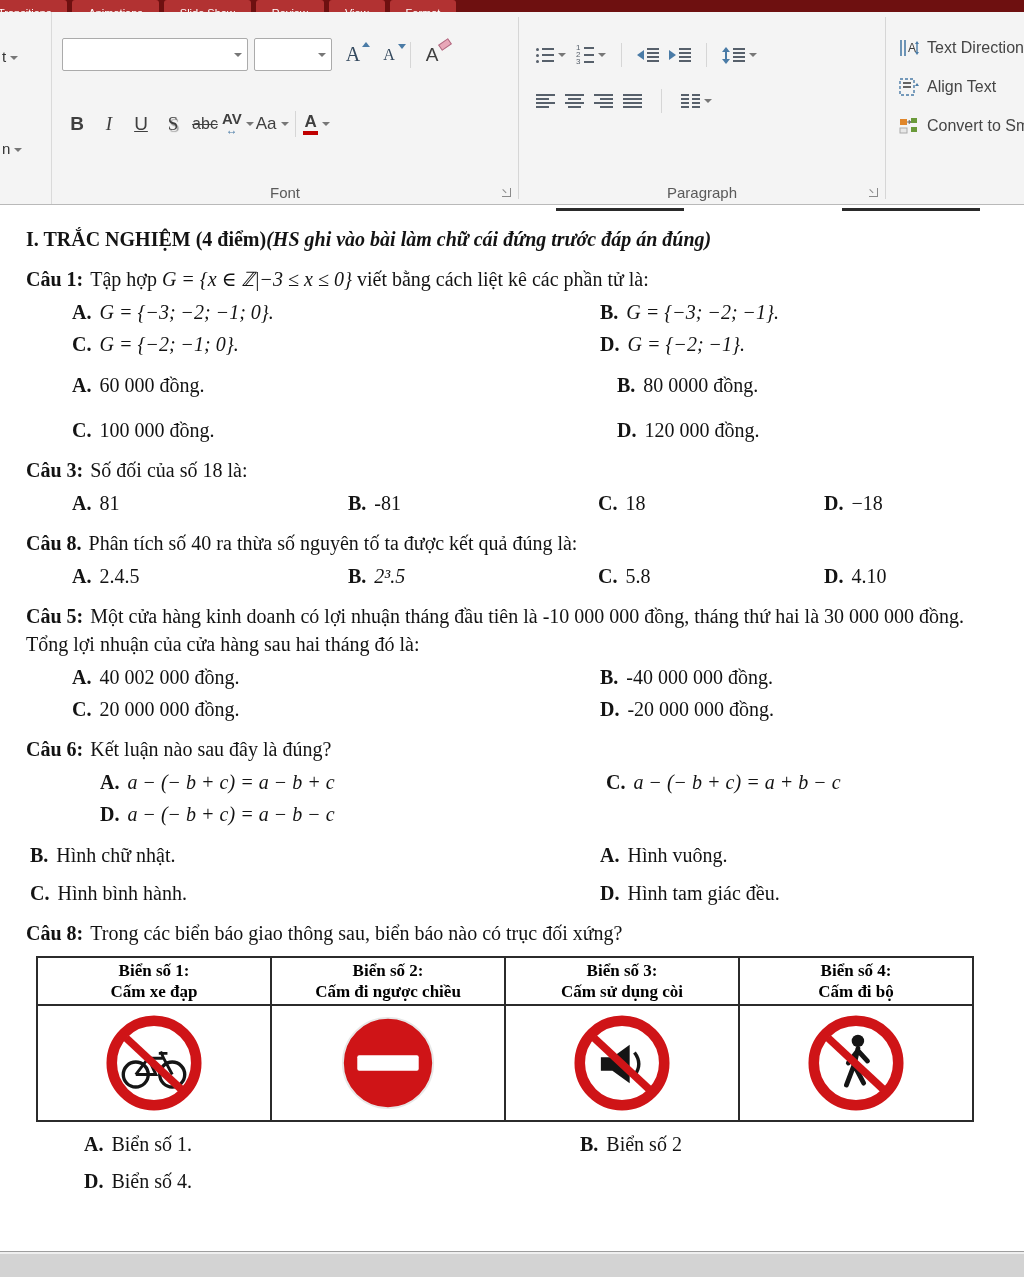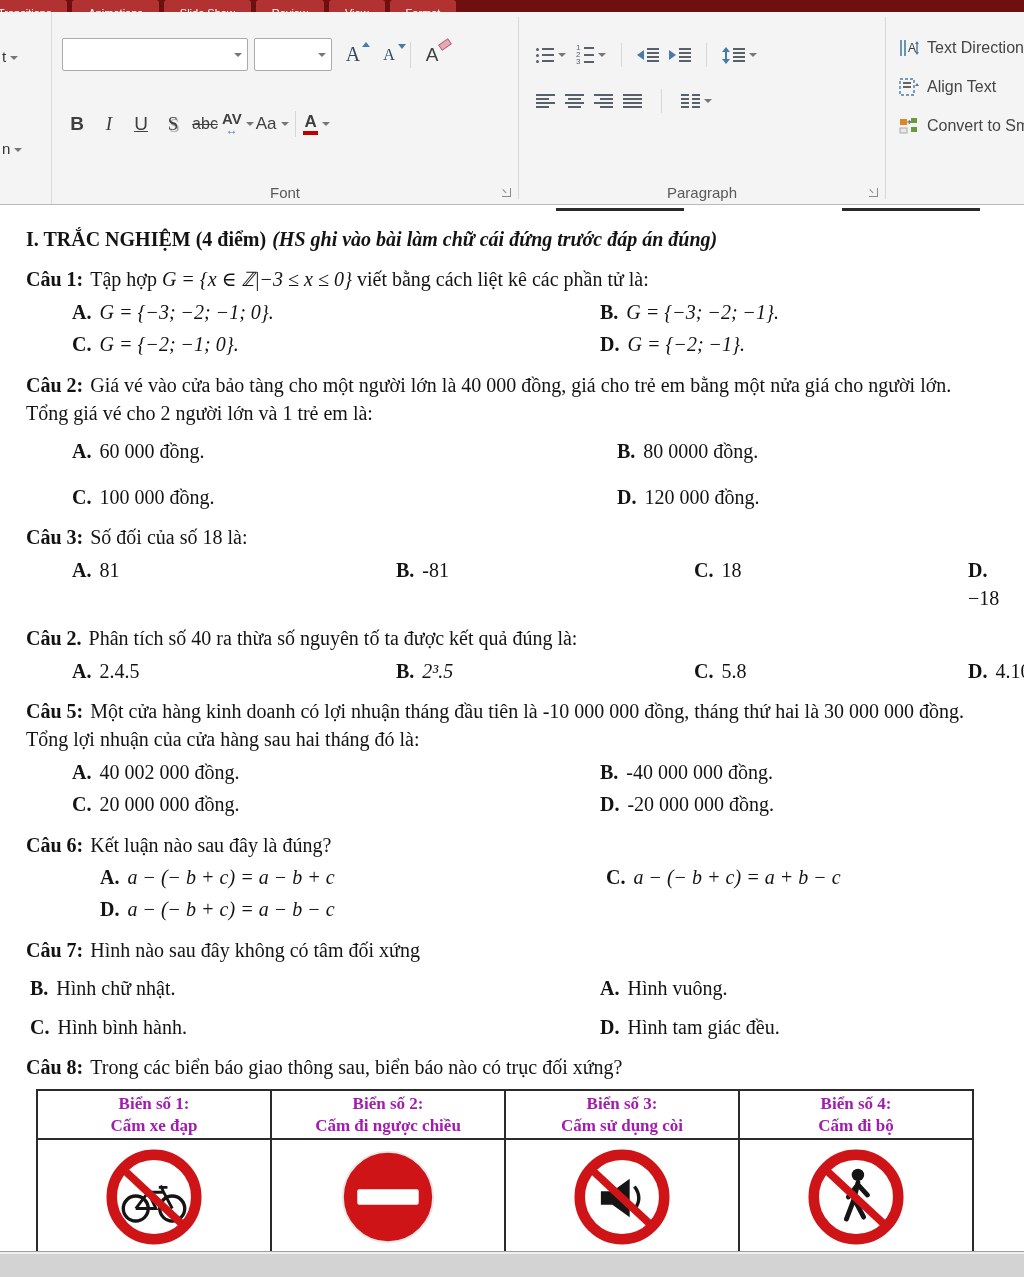"(HS ghi vào bài làm" .heading .note { margin-left: 6px -> none }
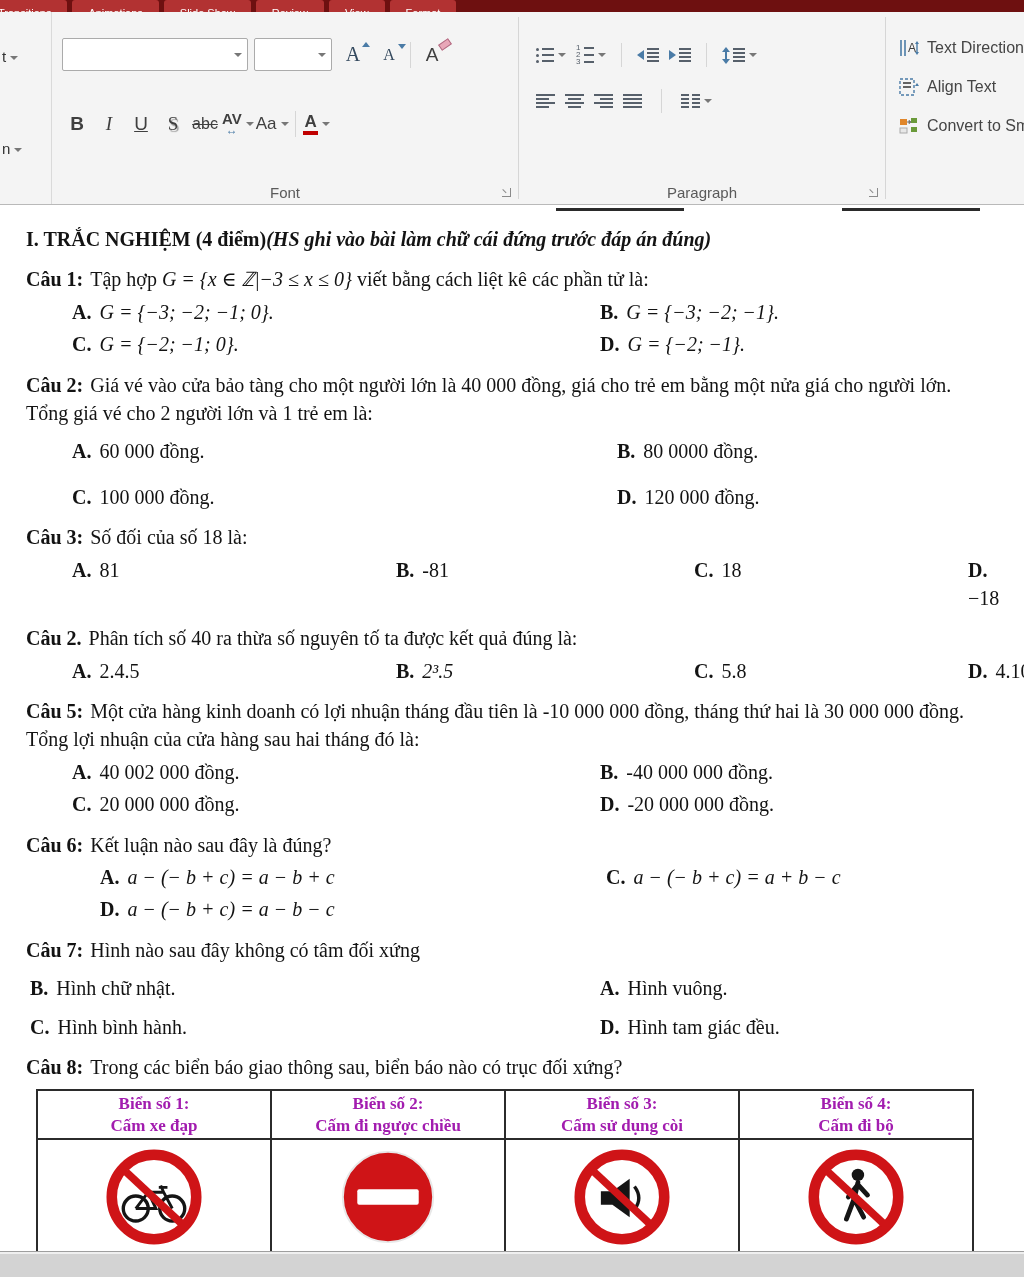"Câu 2: Giá vé vào" p.qt { html: <p> <span>Câu 2:</span><span>Giá vé vào cửa bảo tàng cho một người lớn là 40 000 đồng, giá cho trẻ em bằng một nửa giá cho người lớn. Tổng giá vé cho 2 người lớn và 1 trẻ em là:</span> </p> -> none }
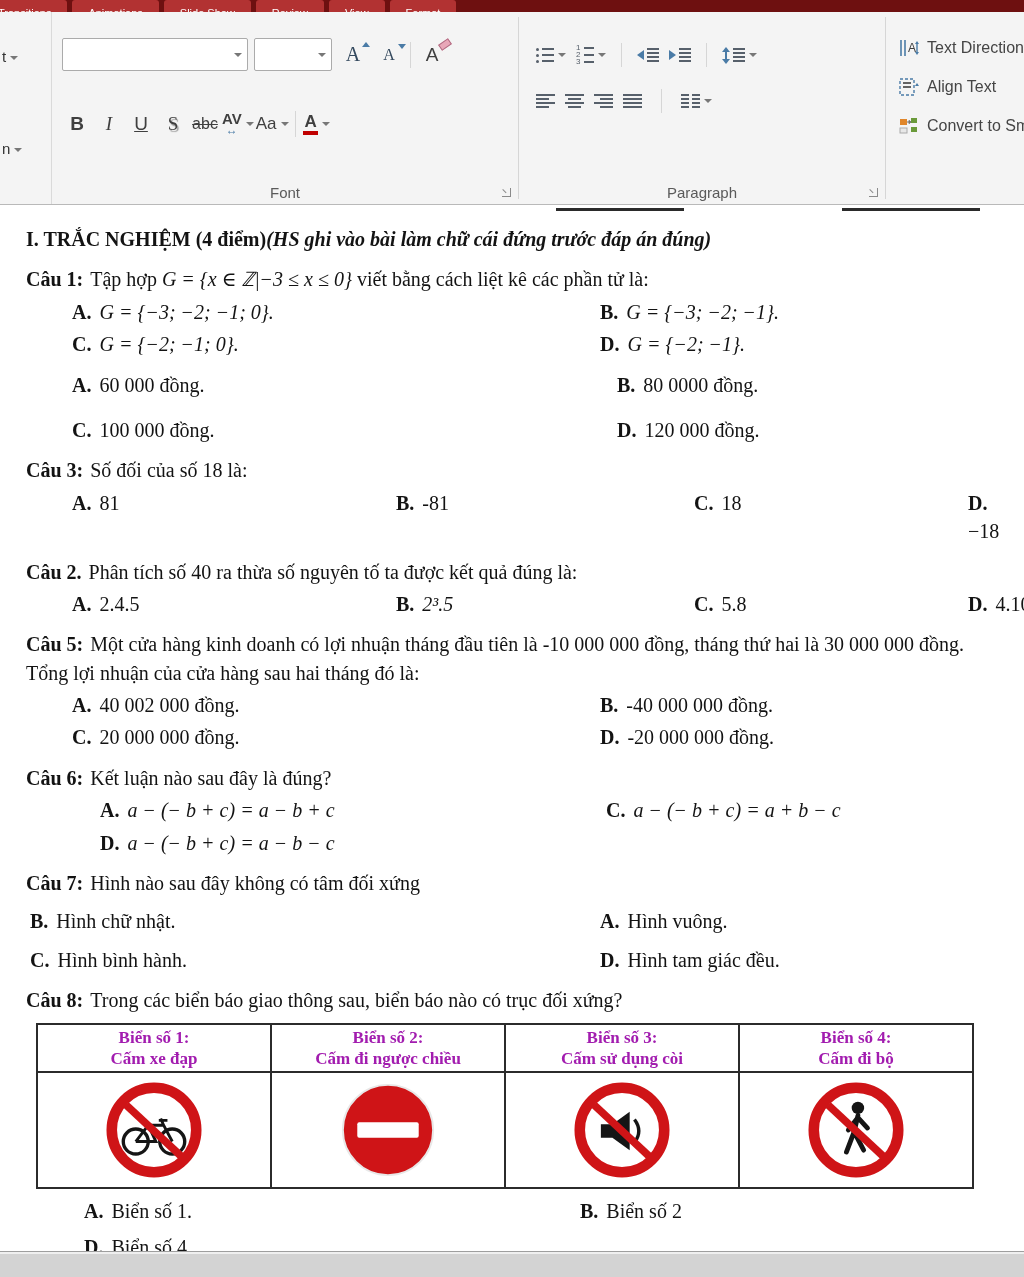"A. 81" .cols4 { gap: 48px -> none }
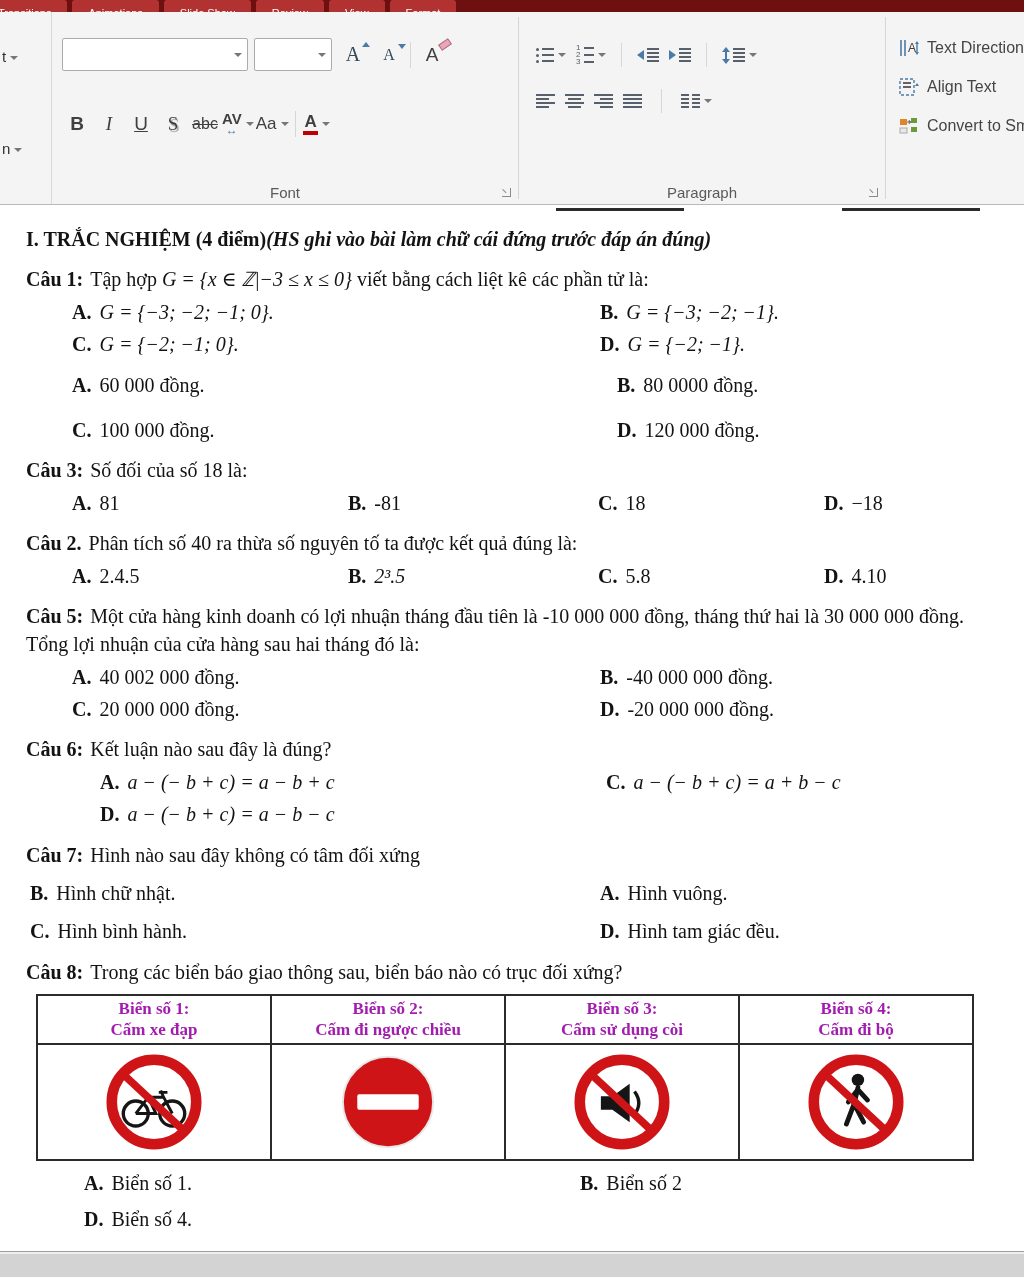"Câu 2." span.qlabel { text: 2 -> 8 }
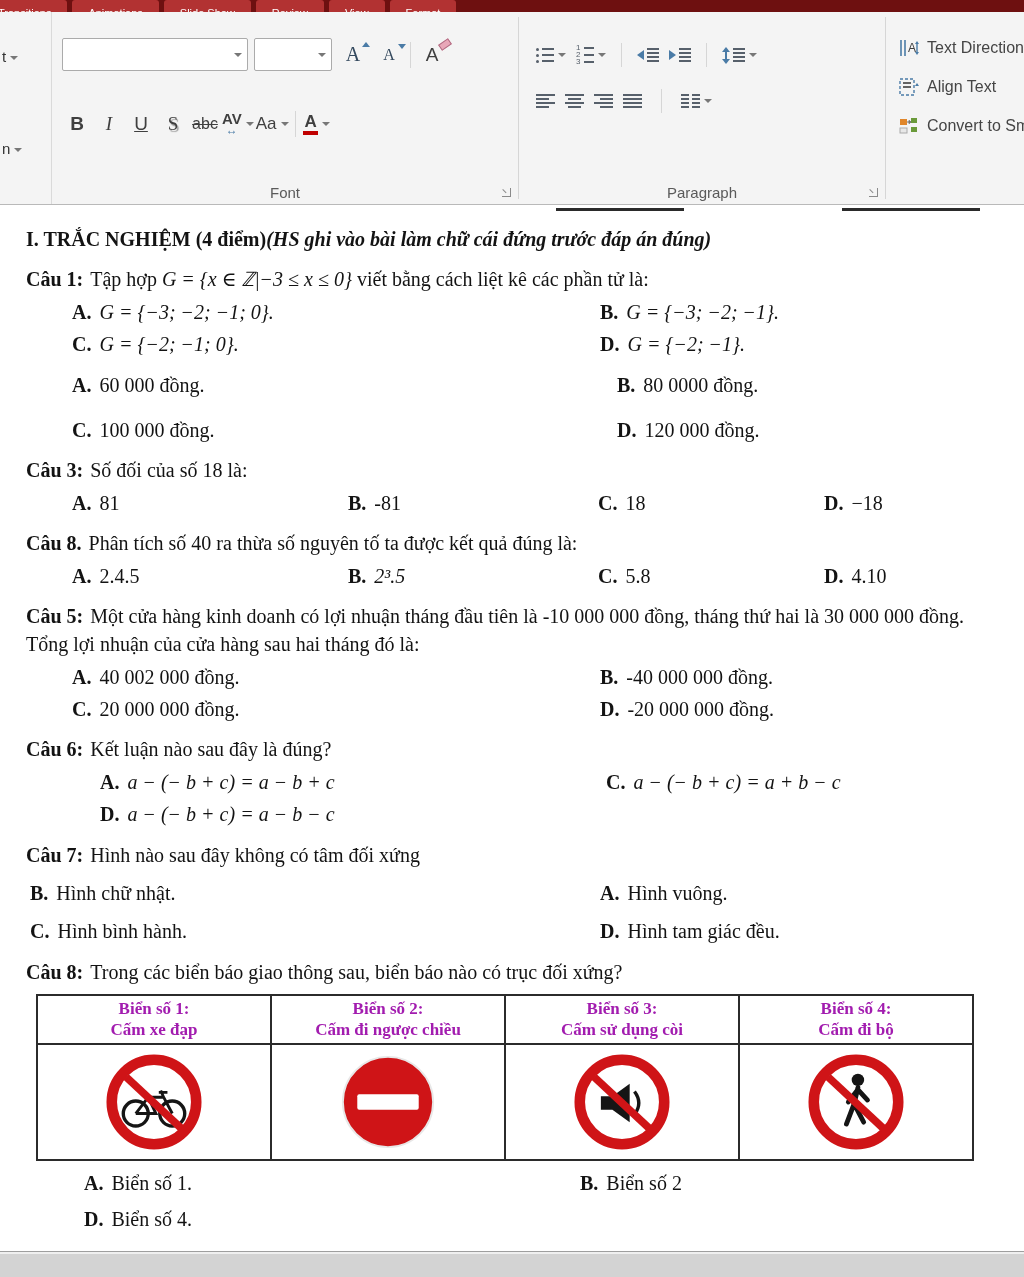"Câu 7: Hình nào sau" p.qt { html: <p> <span>Câu 7:</span><span>Hình nào sau đây không có tâm đối xứng</span> </p> -> none }
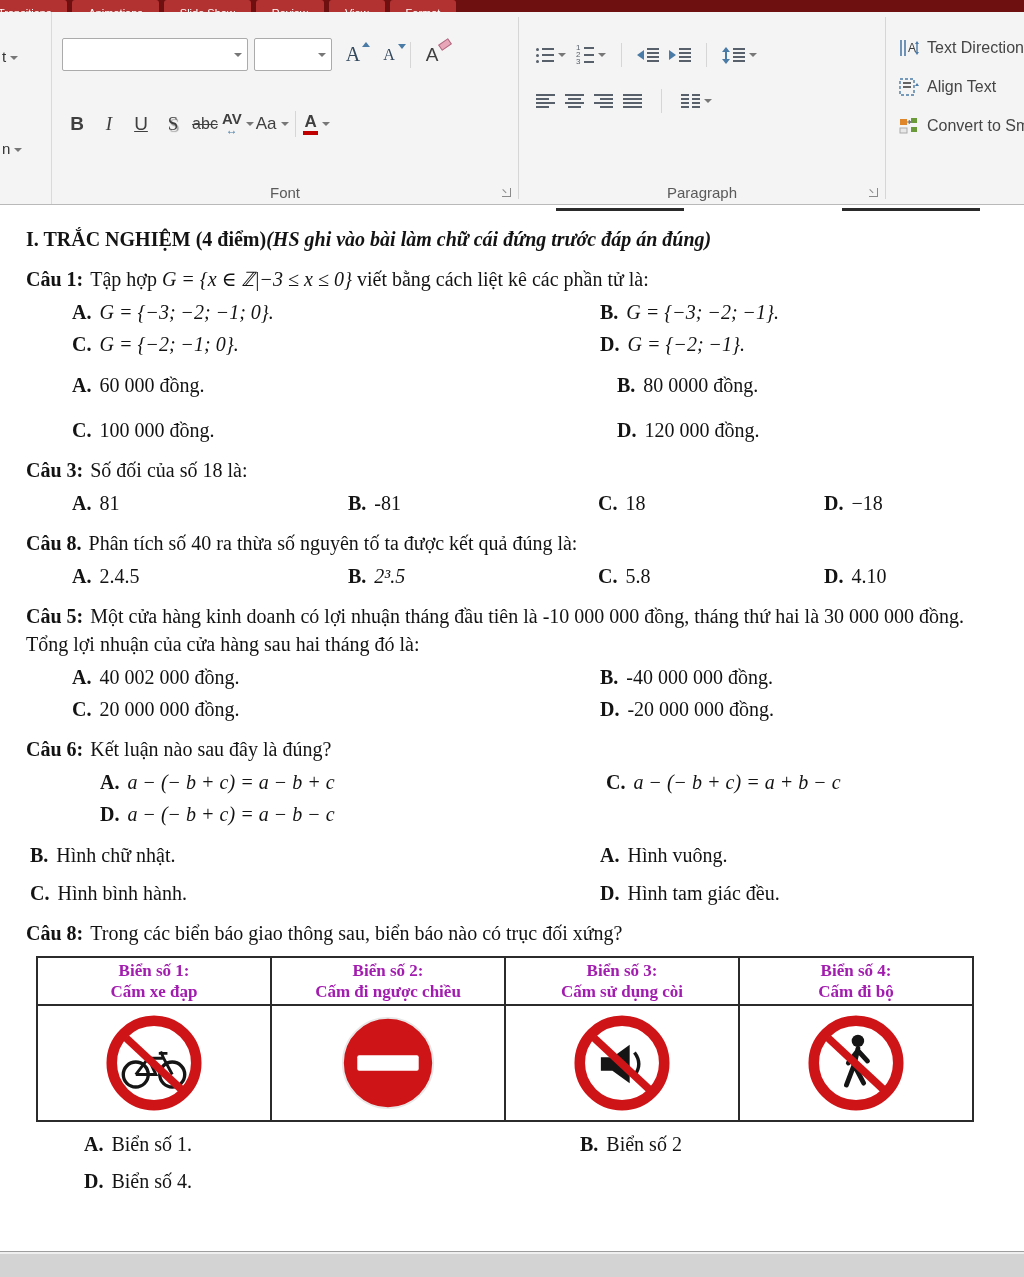"Biển số 1:" .sign-table th { color: #a21caf -> #000000 }
